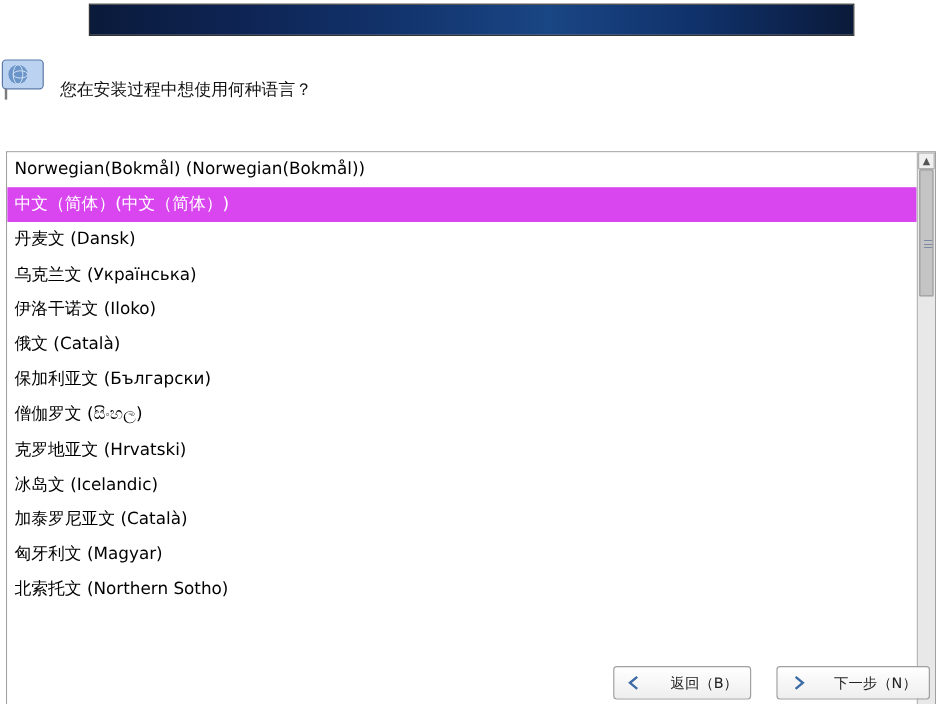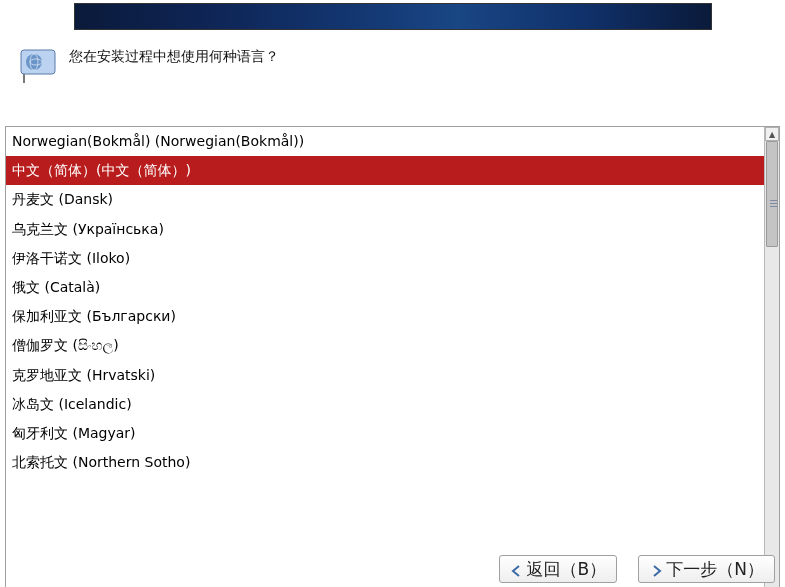"您在安装过程中想使用何种语言？" .heading-row { align-items: flex-start -> flex-end; padding: 18px 5px 0 19px -> 18px 5px 0 0 }
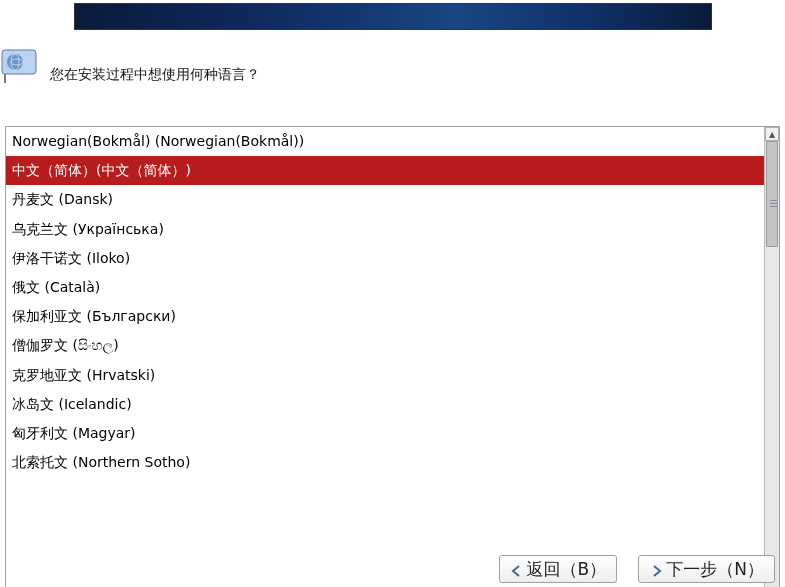"中文（简体）(中文（简体）)" .list-item.selected { background: #b91c1c -> #d946ef }
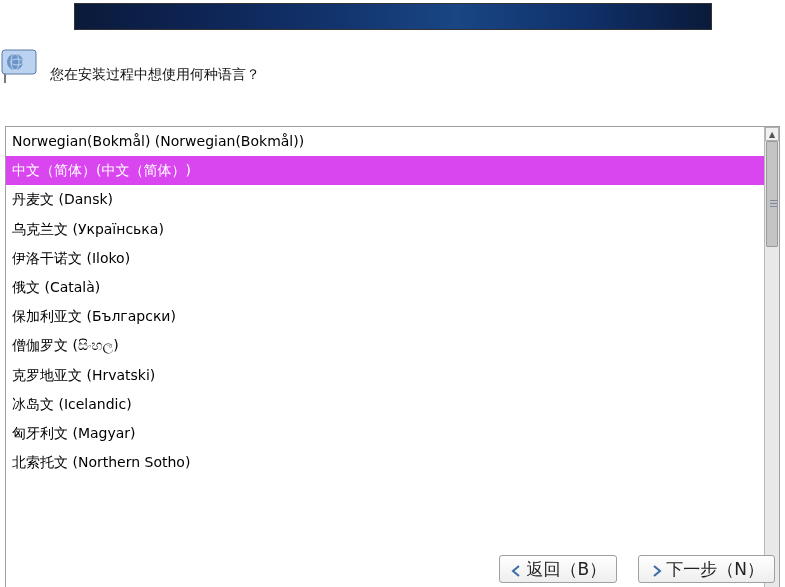"加泰罗尼亚文 (Català)" div.list-item { html: none -> <div>加泰罗尼亚文 (Català)</div> }
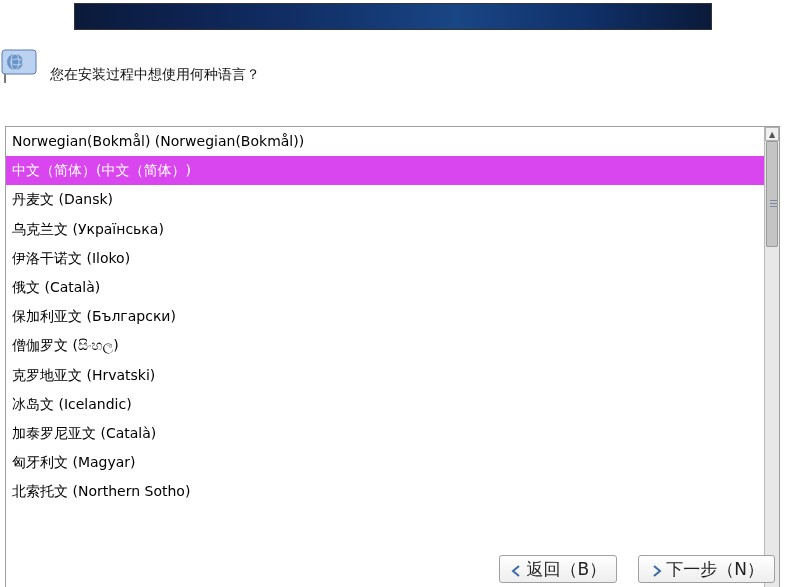"返回（B）" .btn { font-size: 17px -> 12px; gap: 3px -> 23px }
